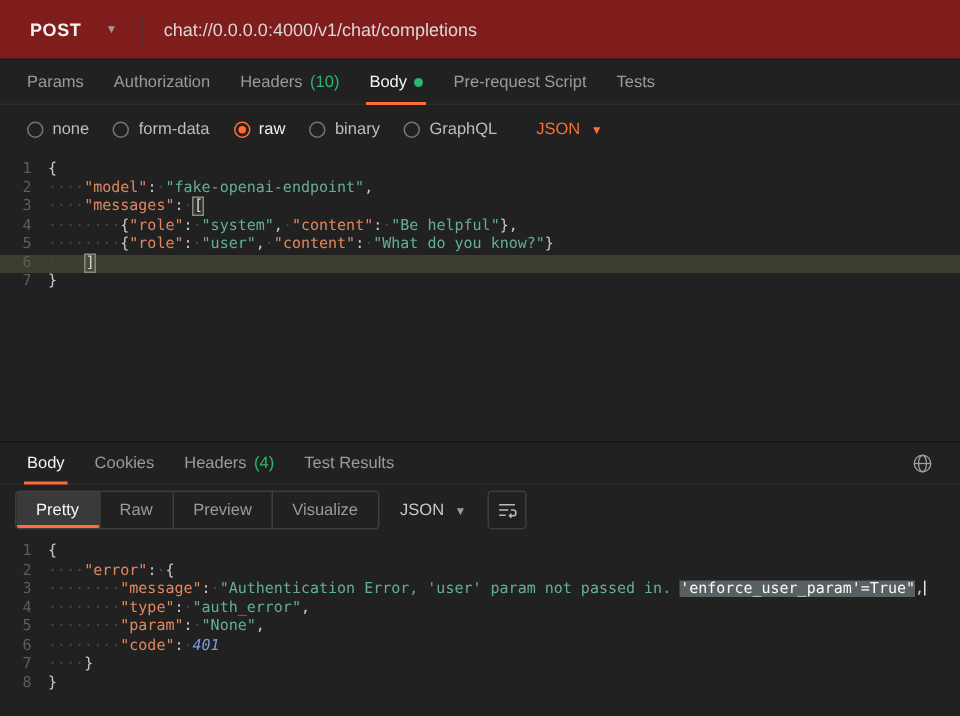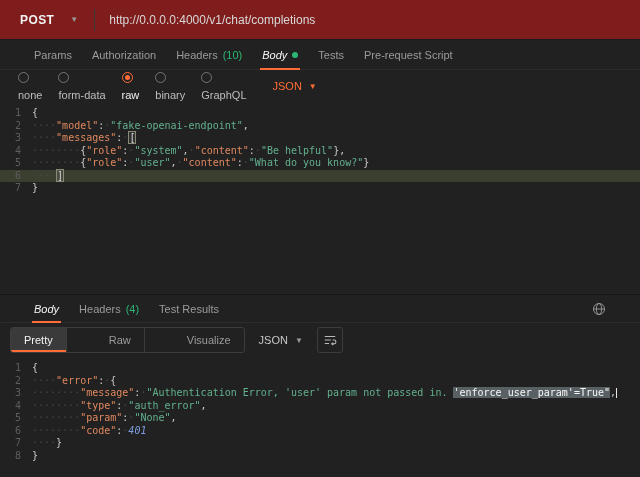"http://0.0.0.0:4000/v1/chat/completions" div.url-input { text: http://0.0.0.0:4000/v1/chat/completions -> chat://0.0.0.0:4000/v1/chat/completions }
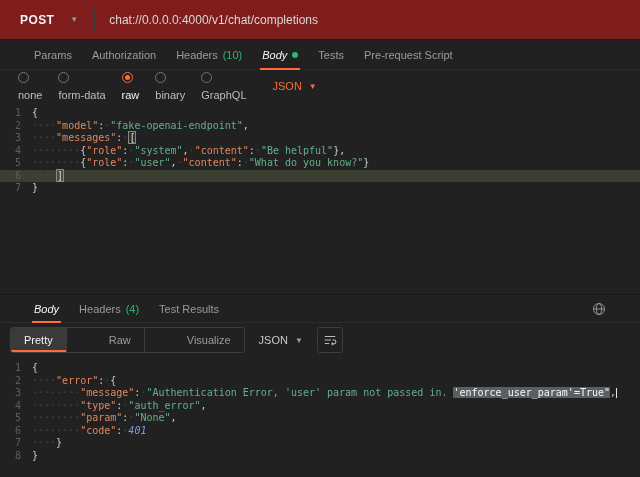"Params" .req-tabs, .resp-tabs { padding: 0 24px -> 0 8px }
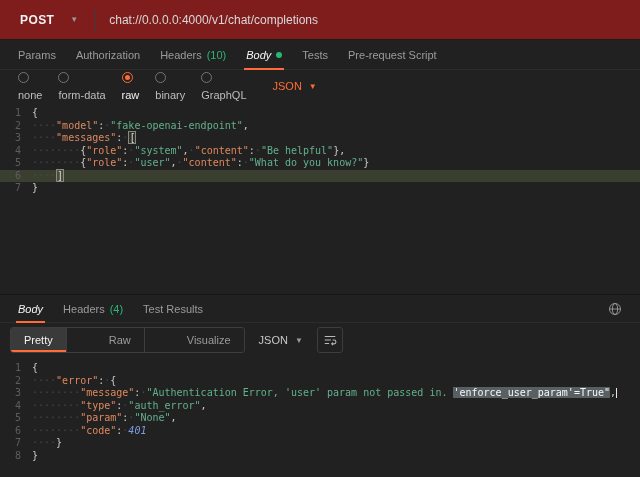"Body" .tab.active { font-style: italic -> none }
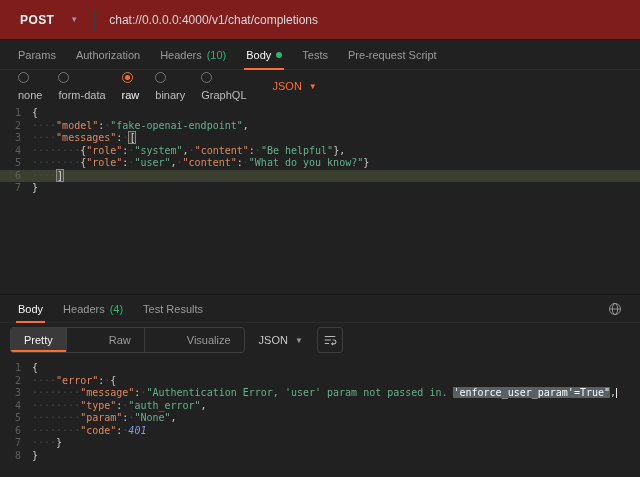"Tests" div.tab { order: before "Pre-request Script" -> after "Pre-request Script" }
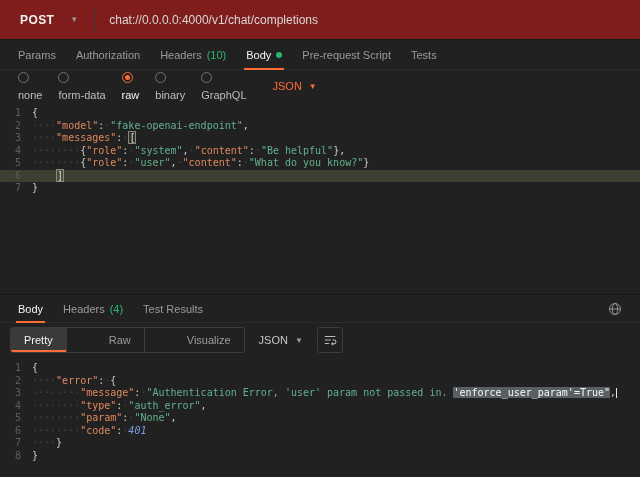"none" .radio-opt { align-items: flex-start -> flex-end; flex-direction: column -> none }
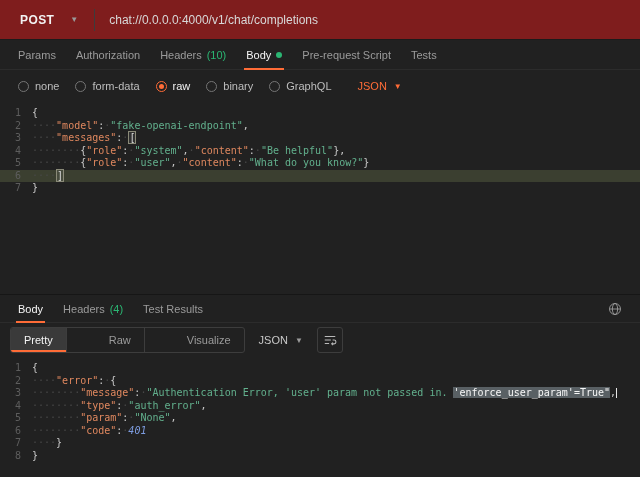"Cookies" div.tab { html: none -> <div> <span>Cookies</span> </div> }
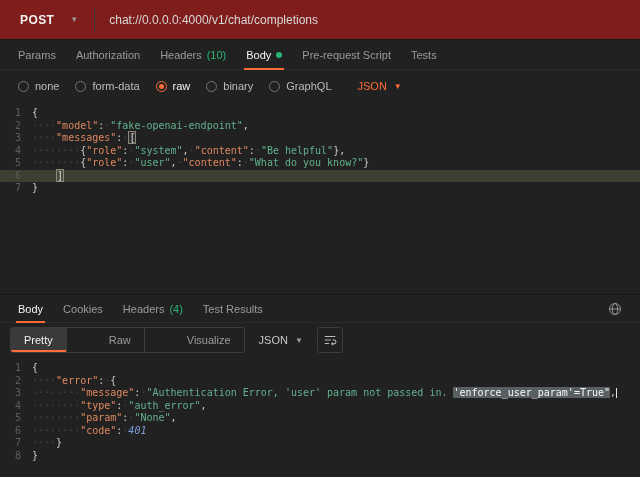"Pretty" .seg { gap: 29px -> none }
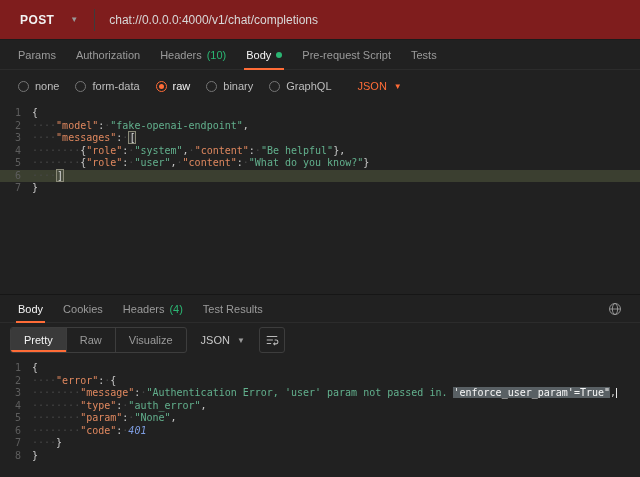"Preview" div.seg-item { html: none -> <div> <span>Preview</span> </div> }
